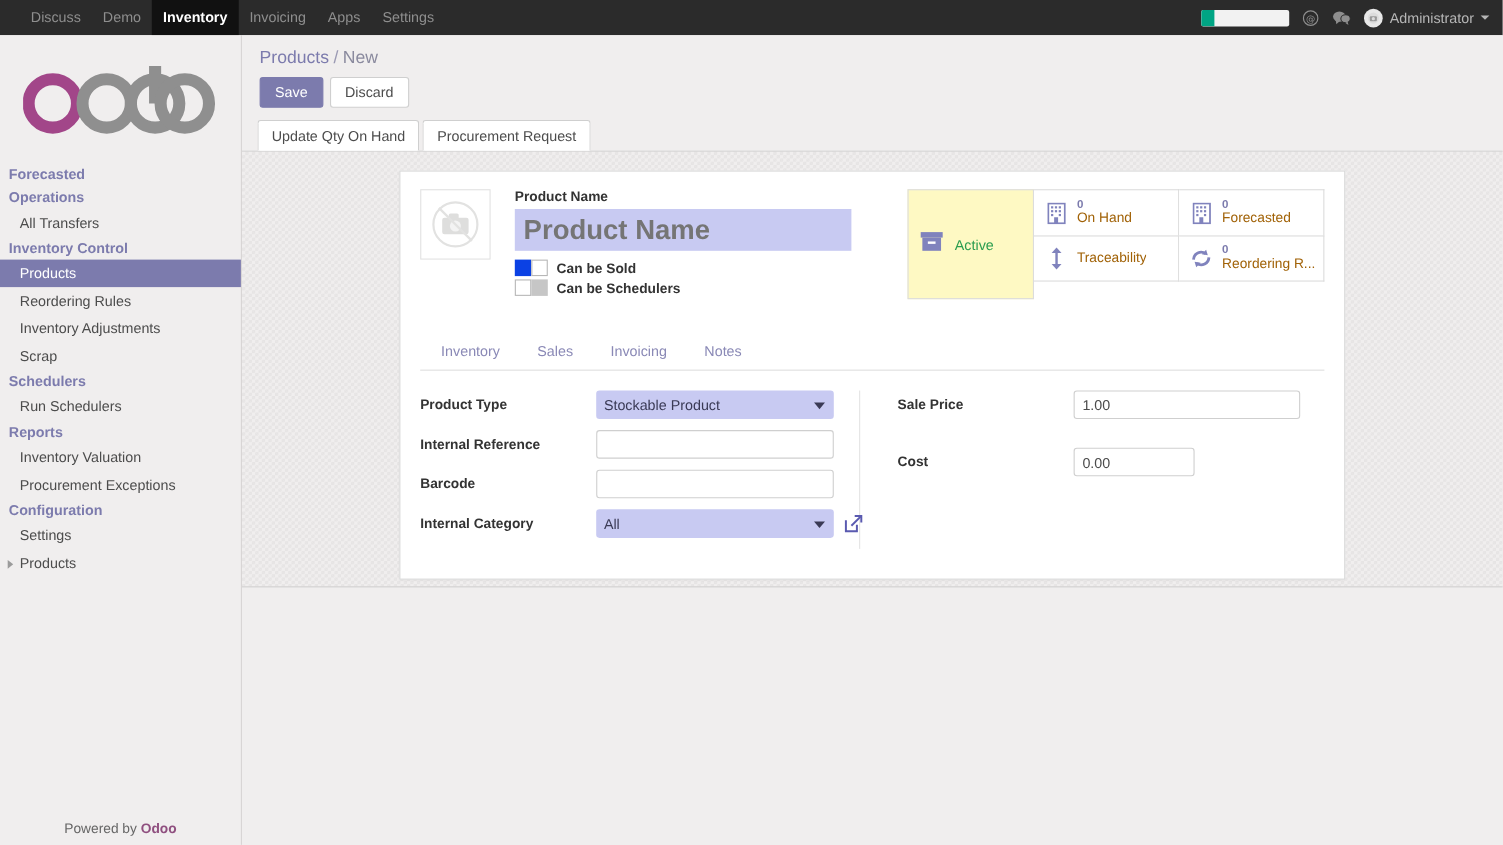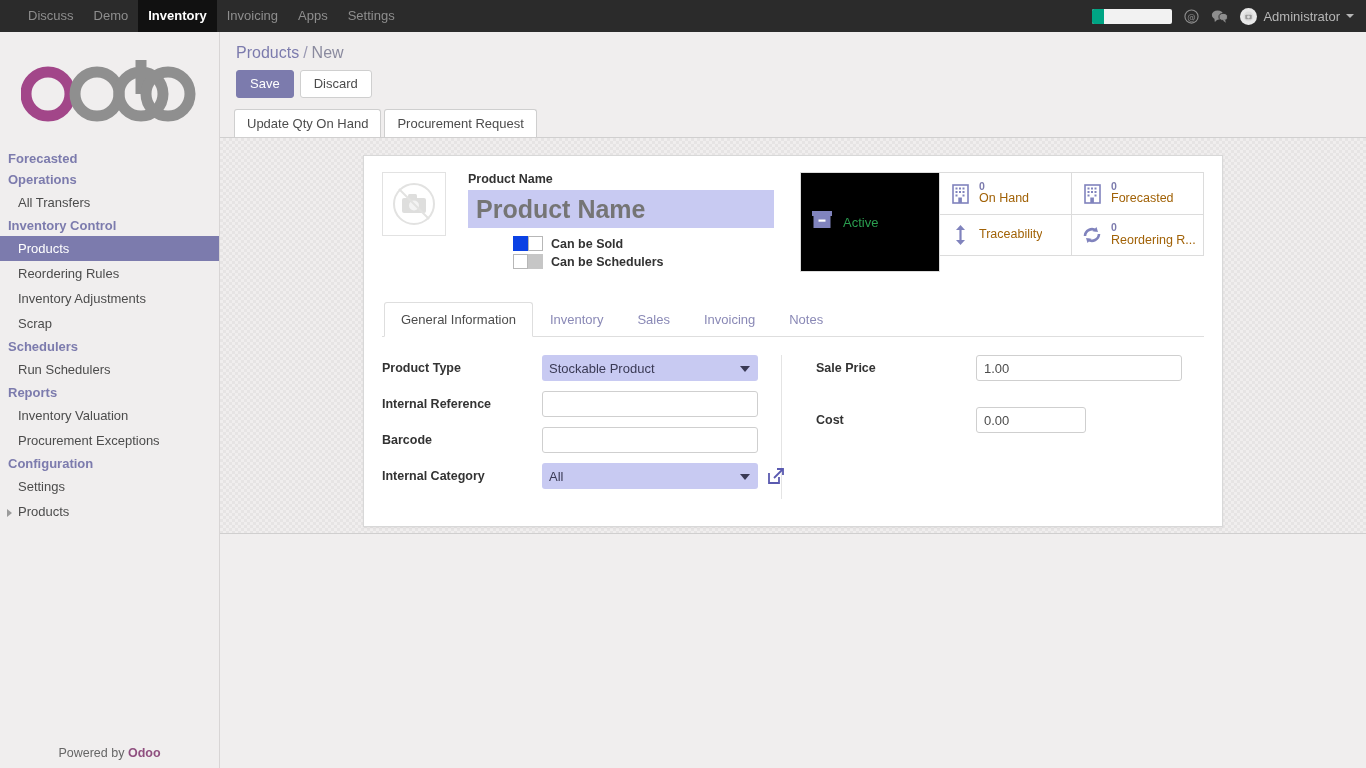"Active" .stat-active { background: #000000 -> #fef9c3; width: 140px -> 115px }
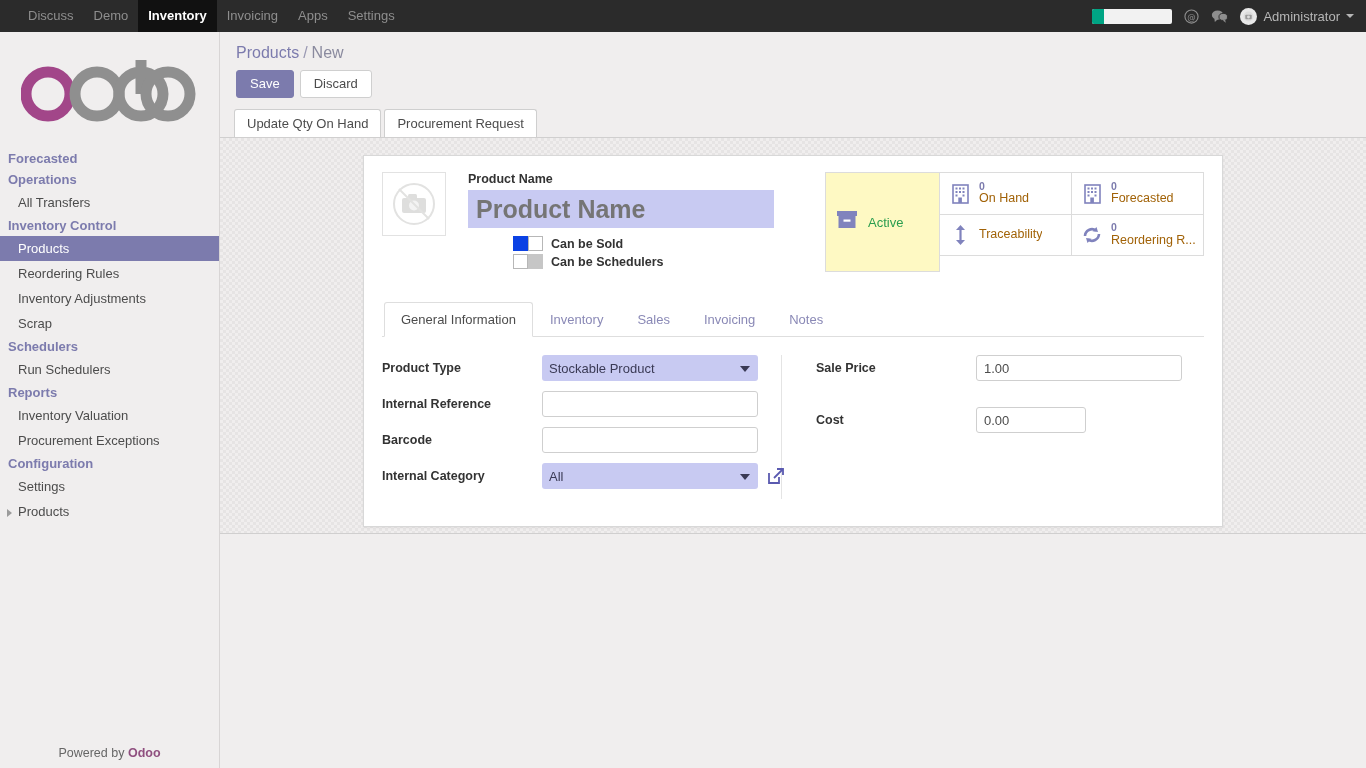"Can be Sold" .checks { margin-left: 45px -> none }
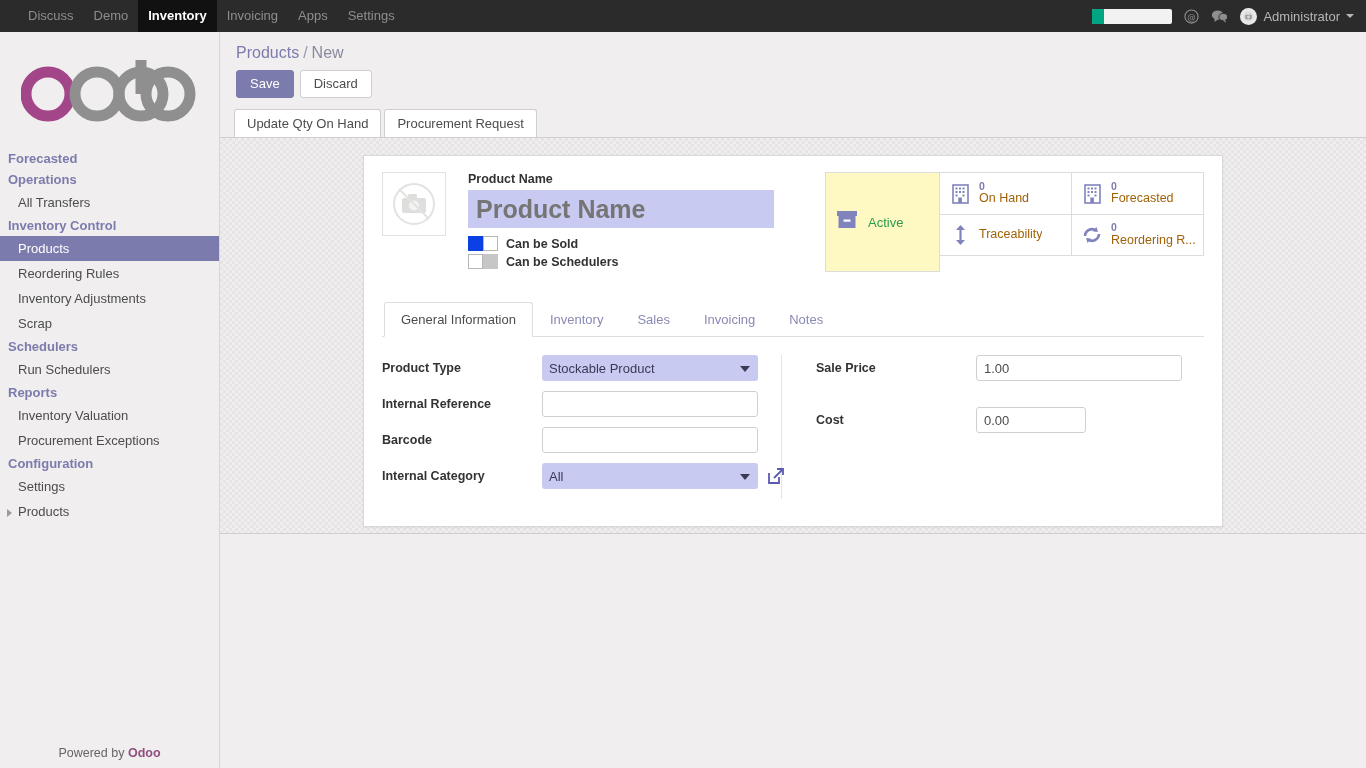"General Information" div.tab { html: <div>General Information</div> -> none }
